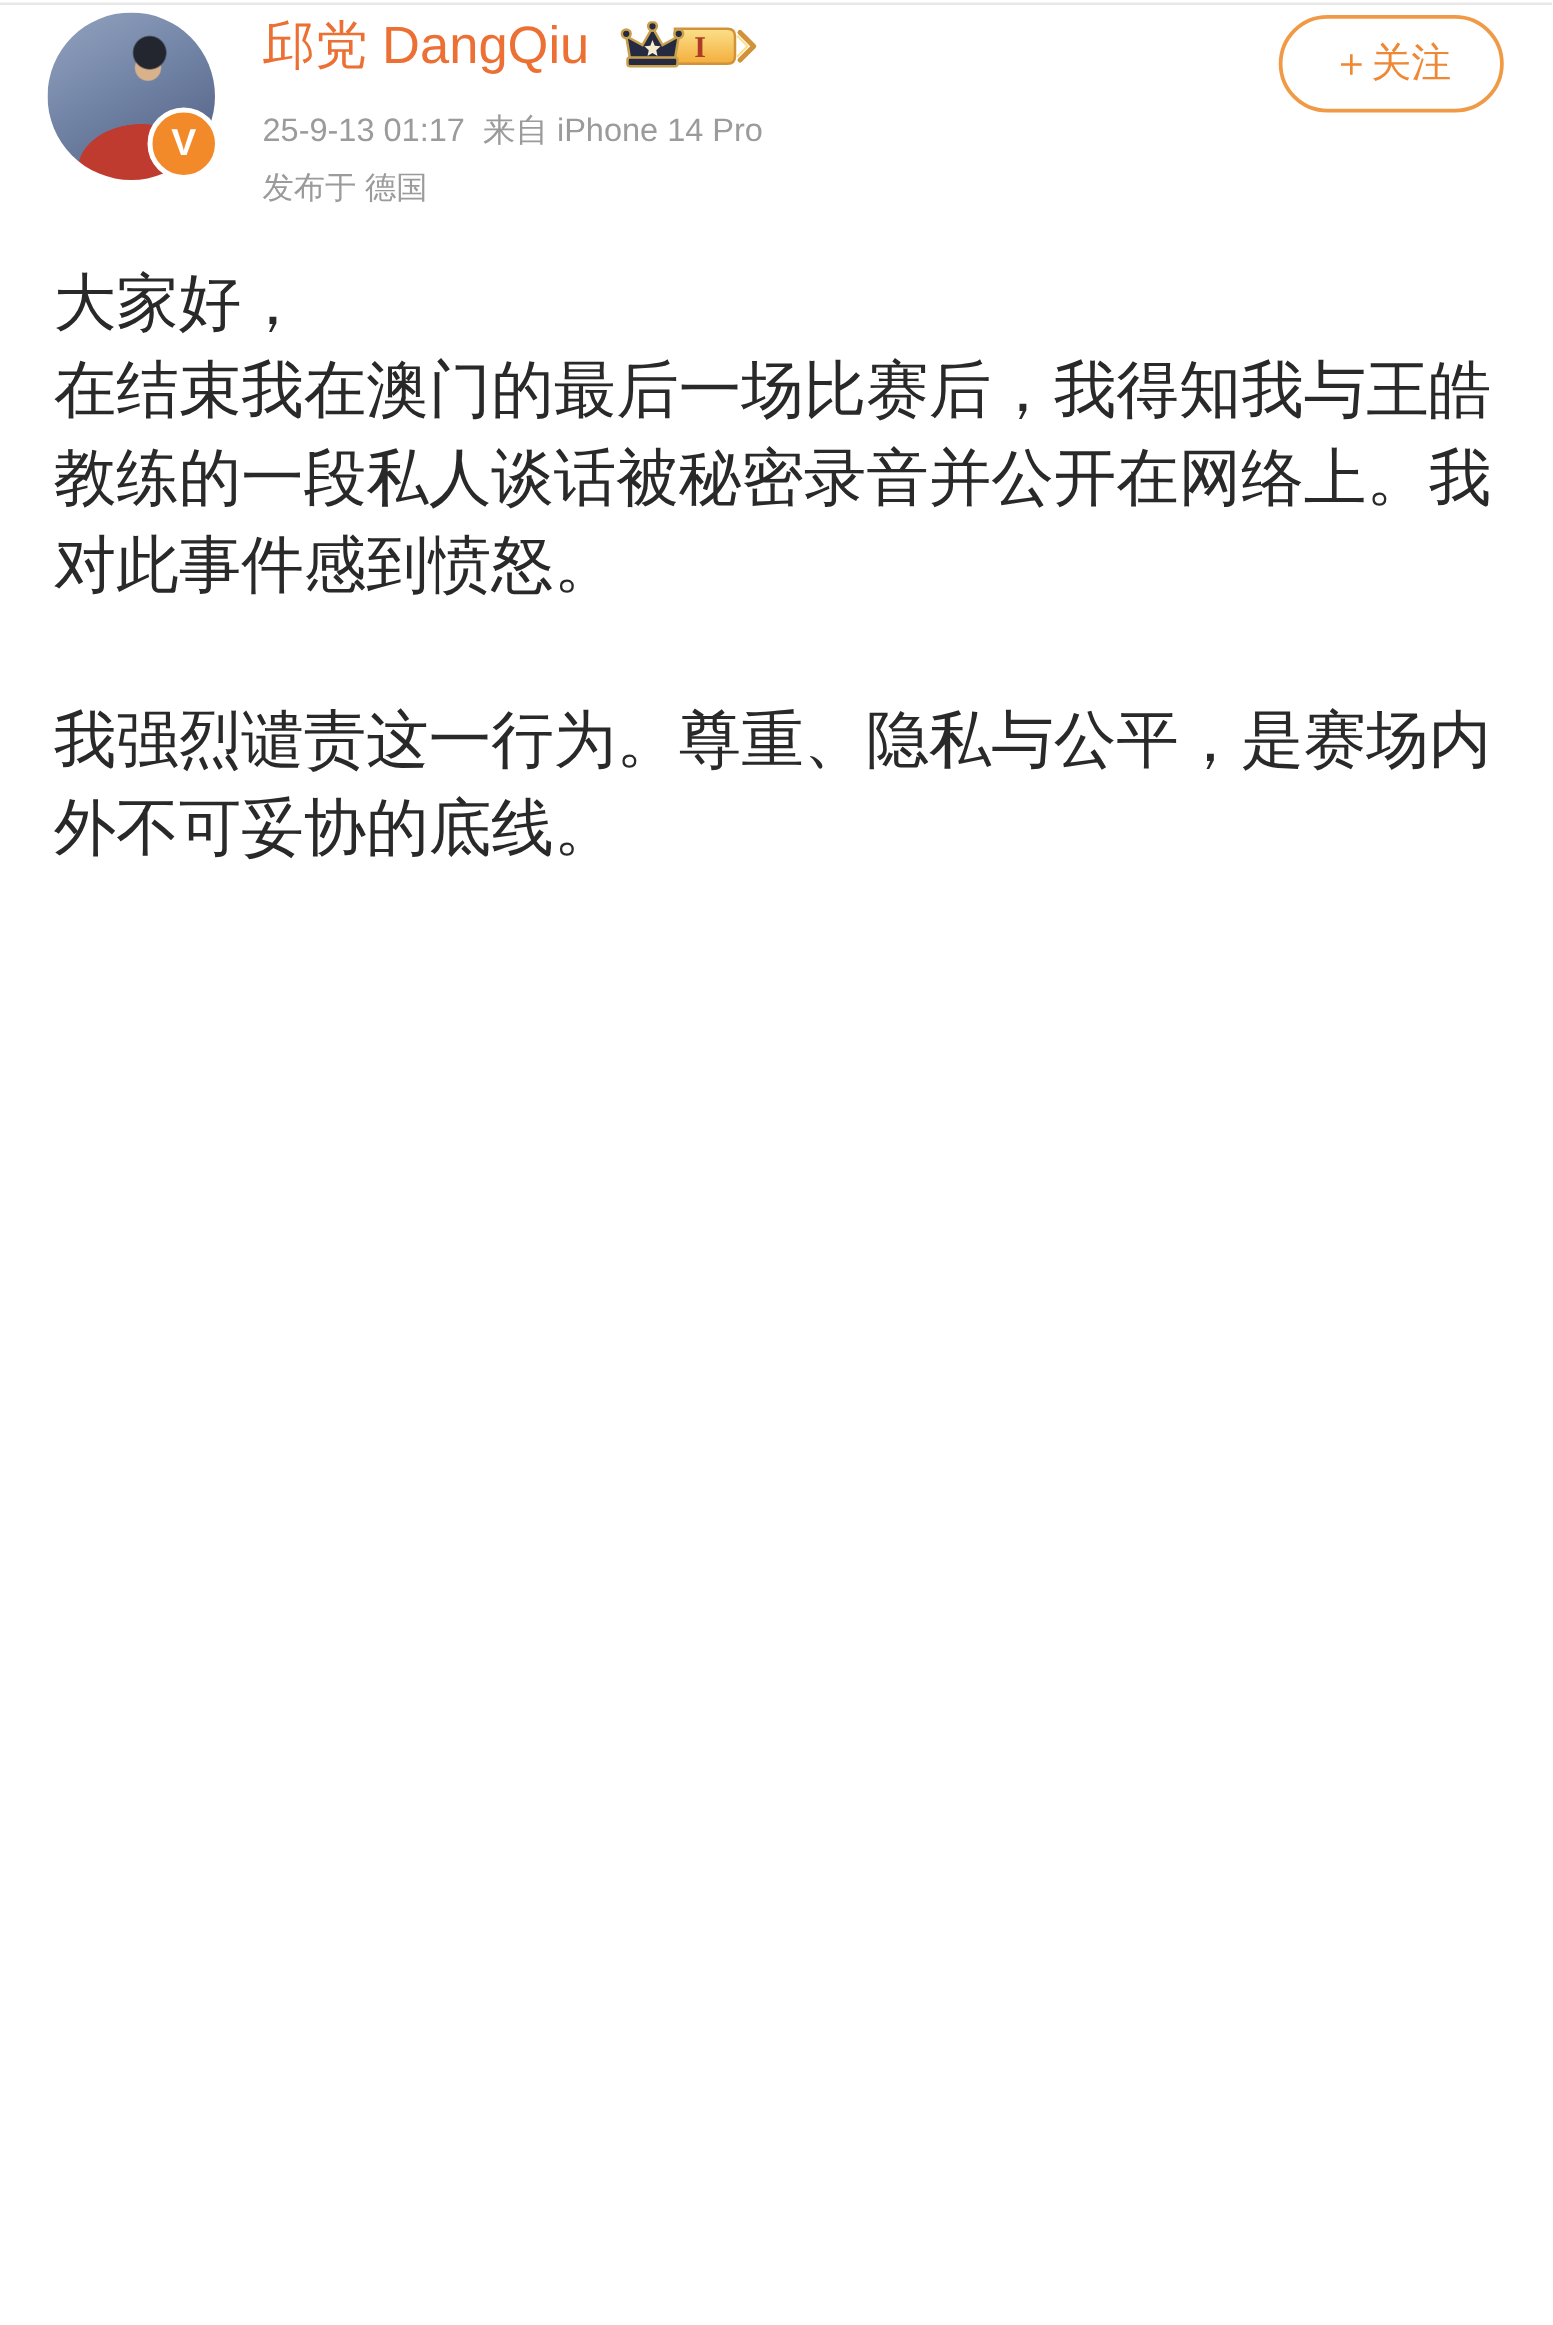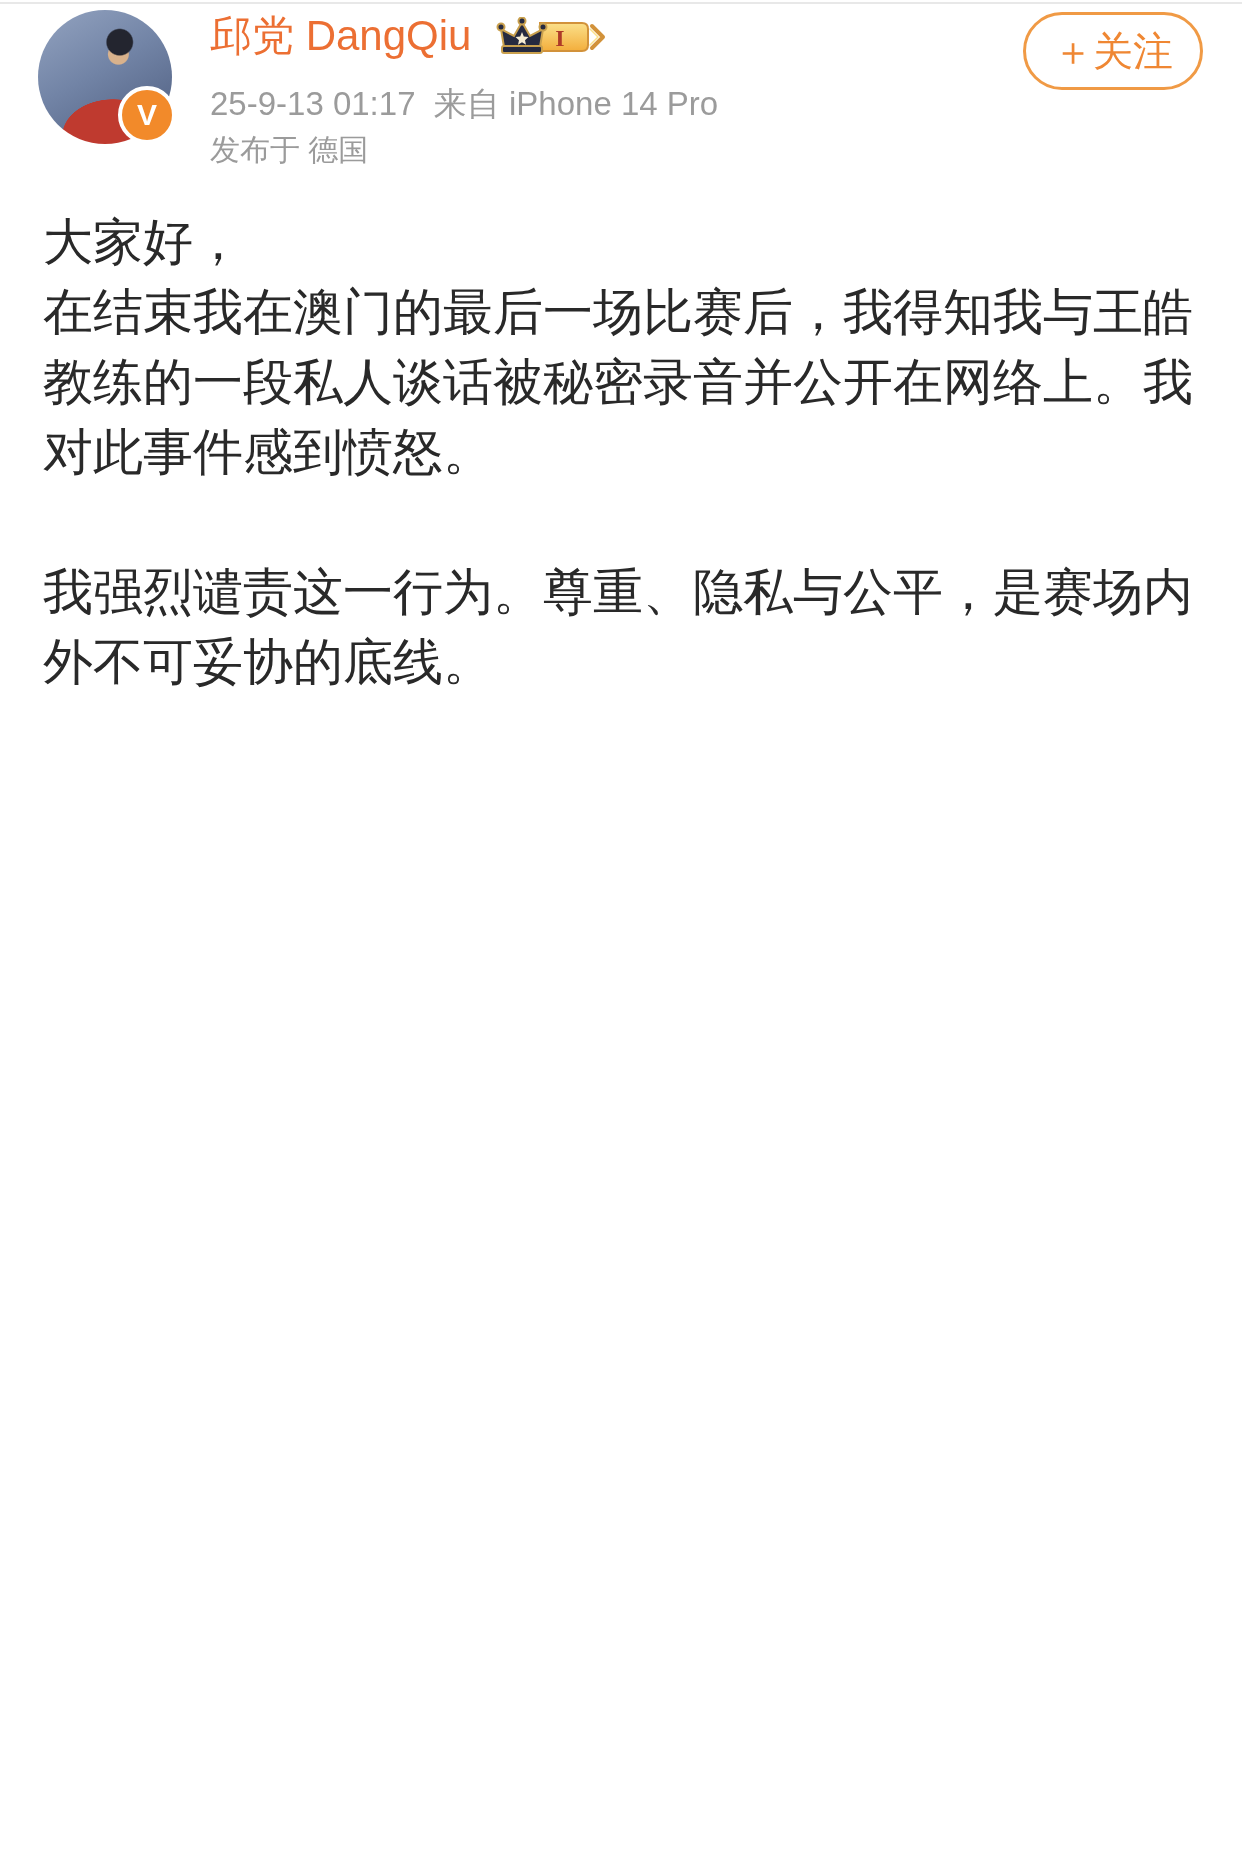"＋关注" .follow-btn { font-size: 40px -> 32px }
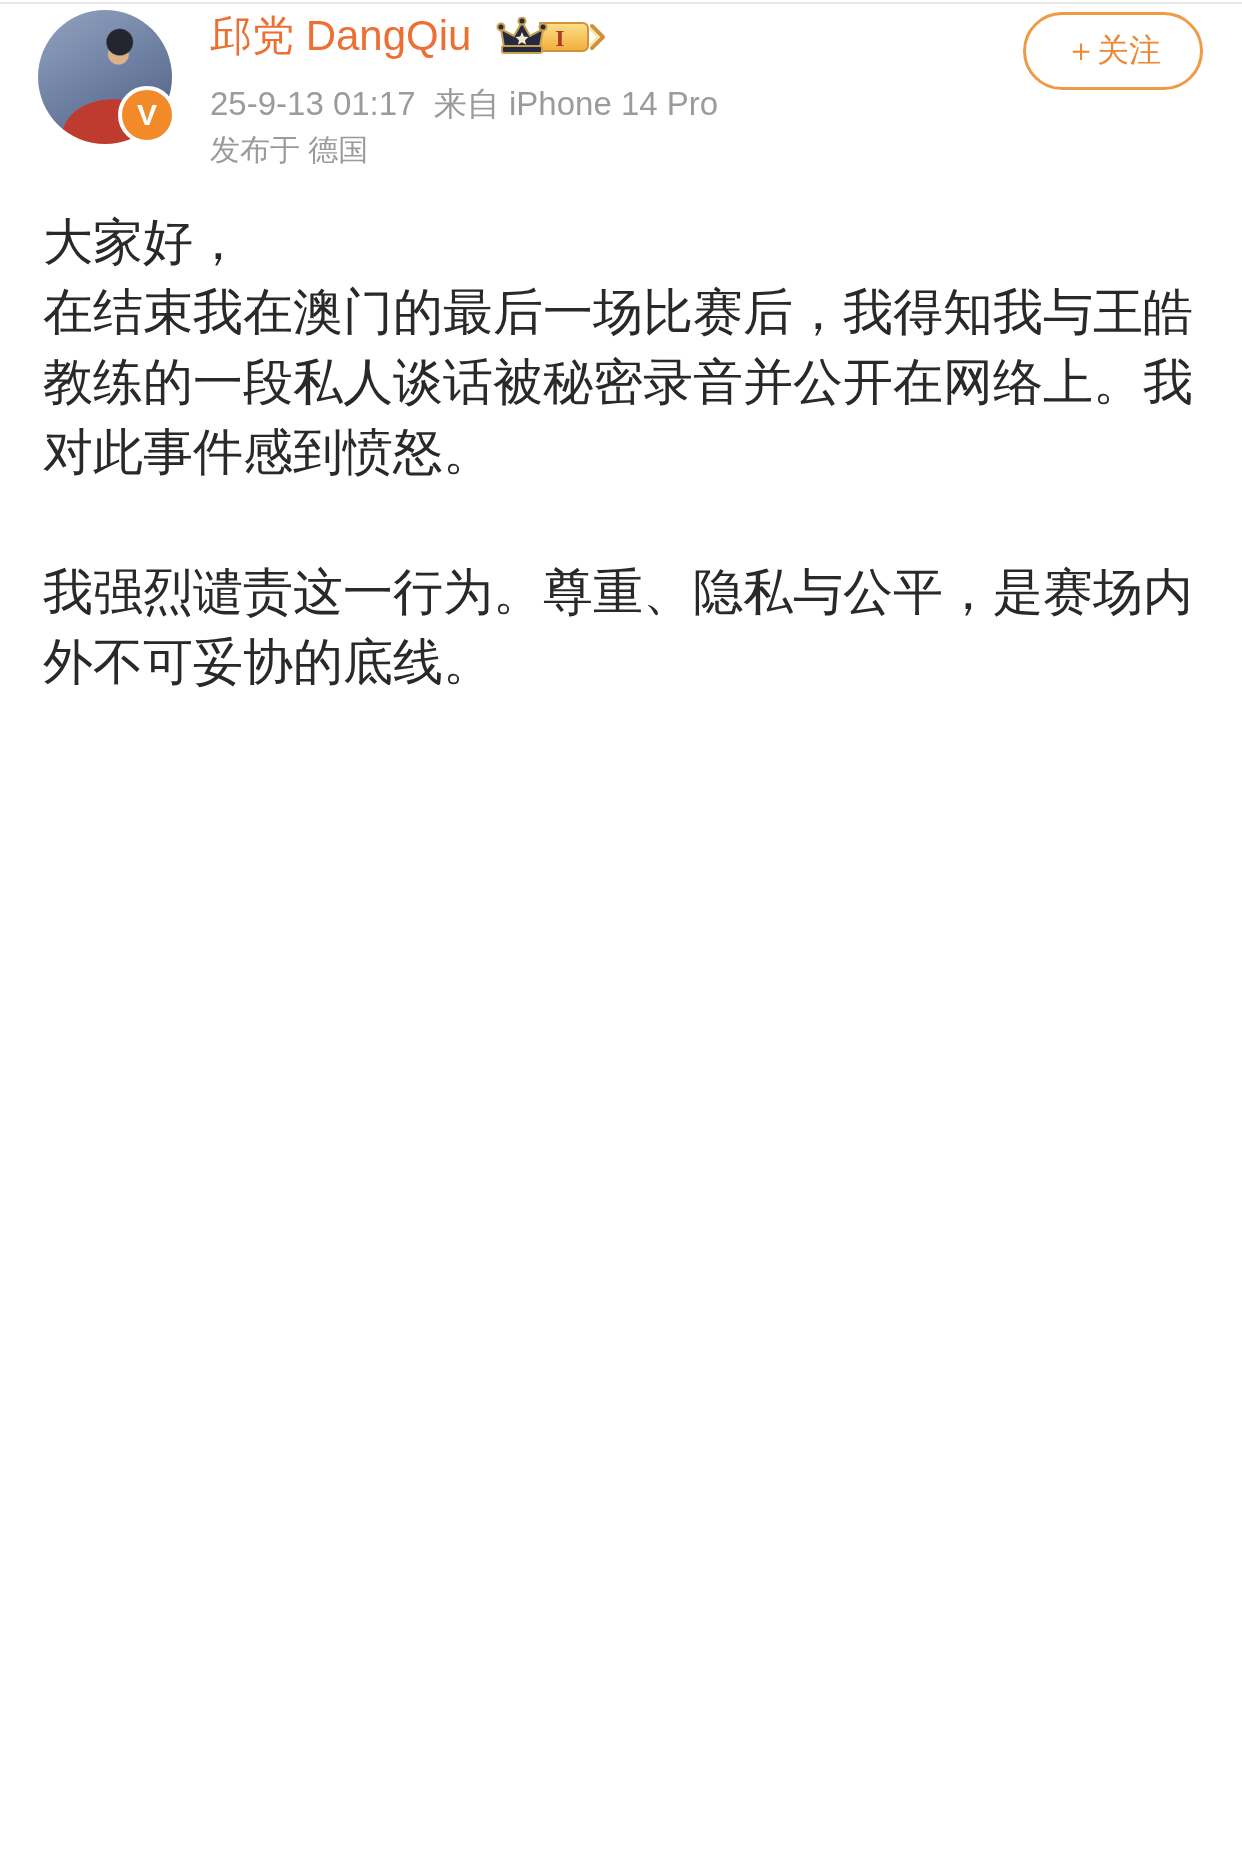"25-9-13 01:17 来自 iPhone 14" .post-time { font-size: 33px -> 26px }
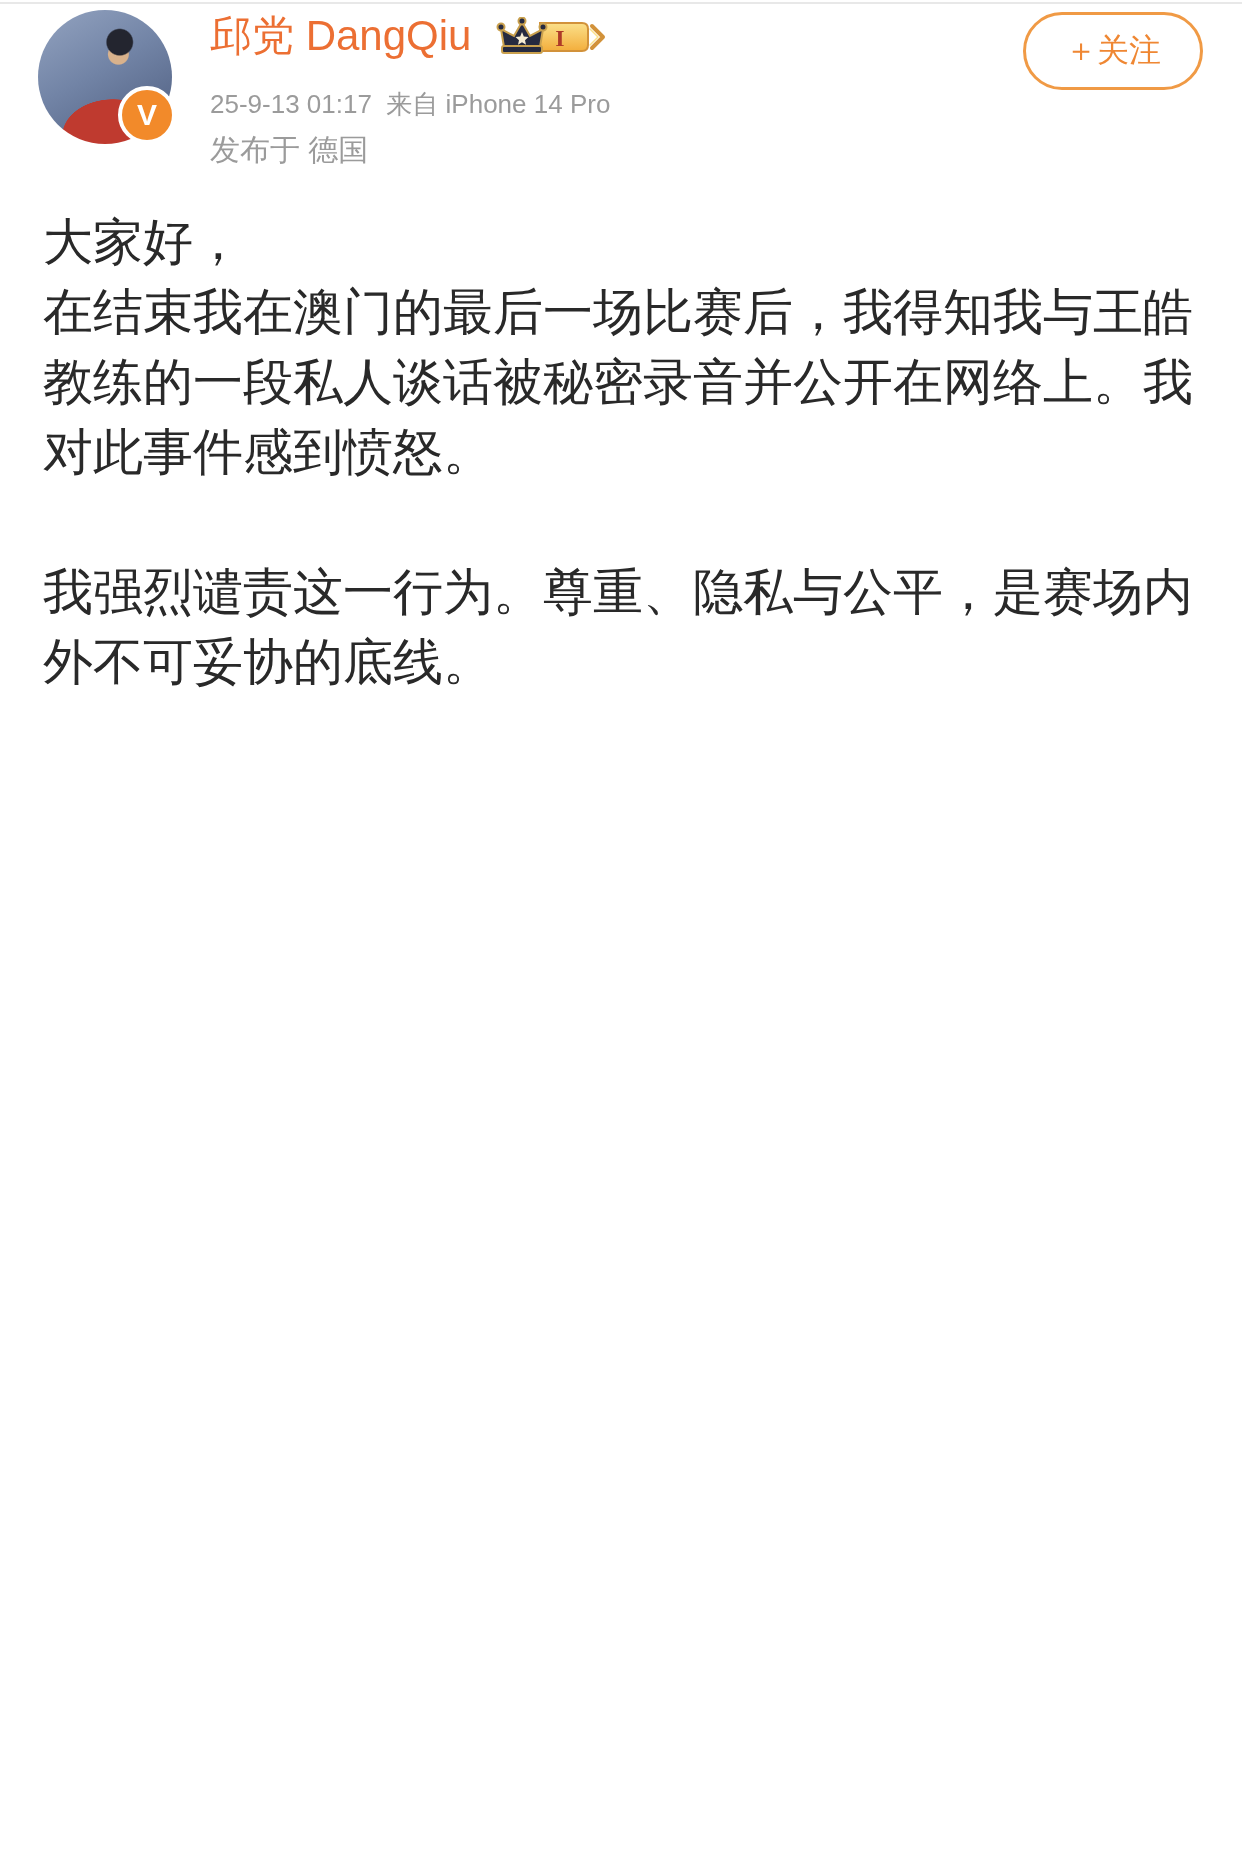"发布于 德国" .post-location { font-size: 30px -> 25px }
